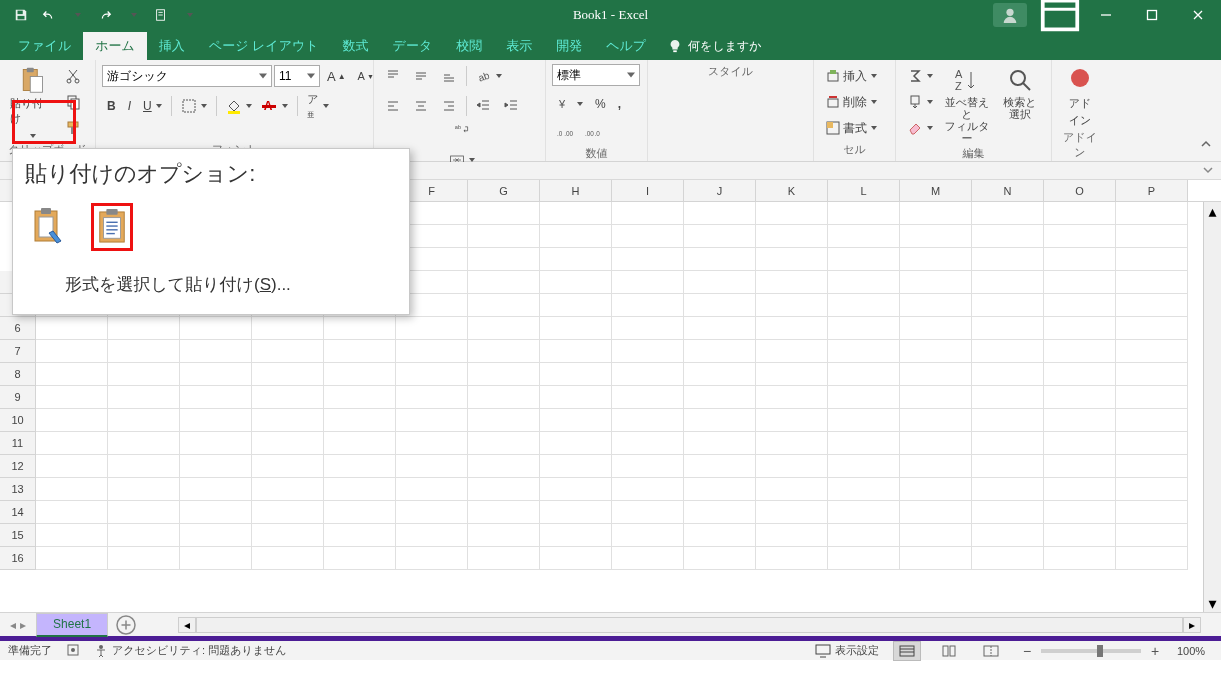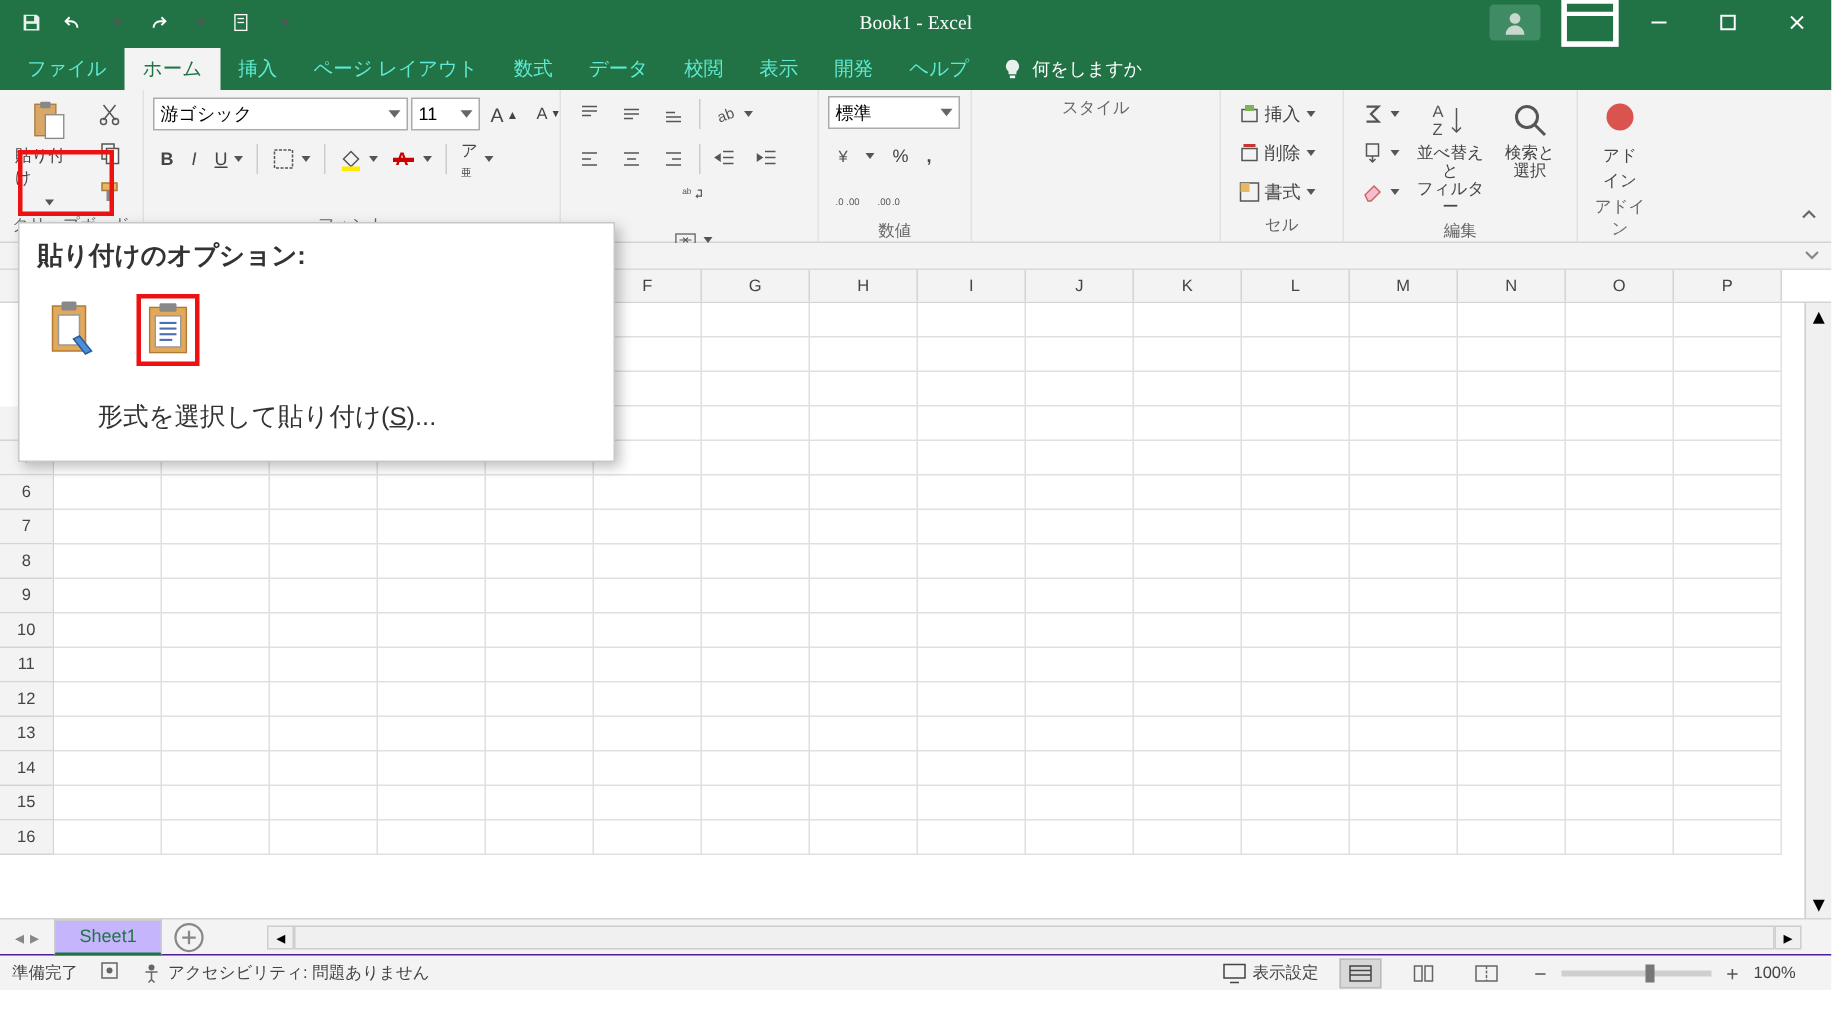"貼り付けのオプション:" .paste-popup h3 { font-size: 17px -> 22px; font-weight: bold -> normal }
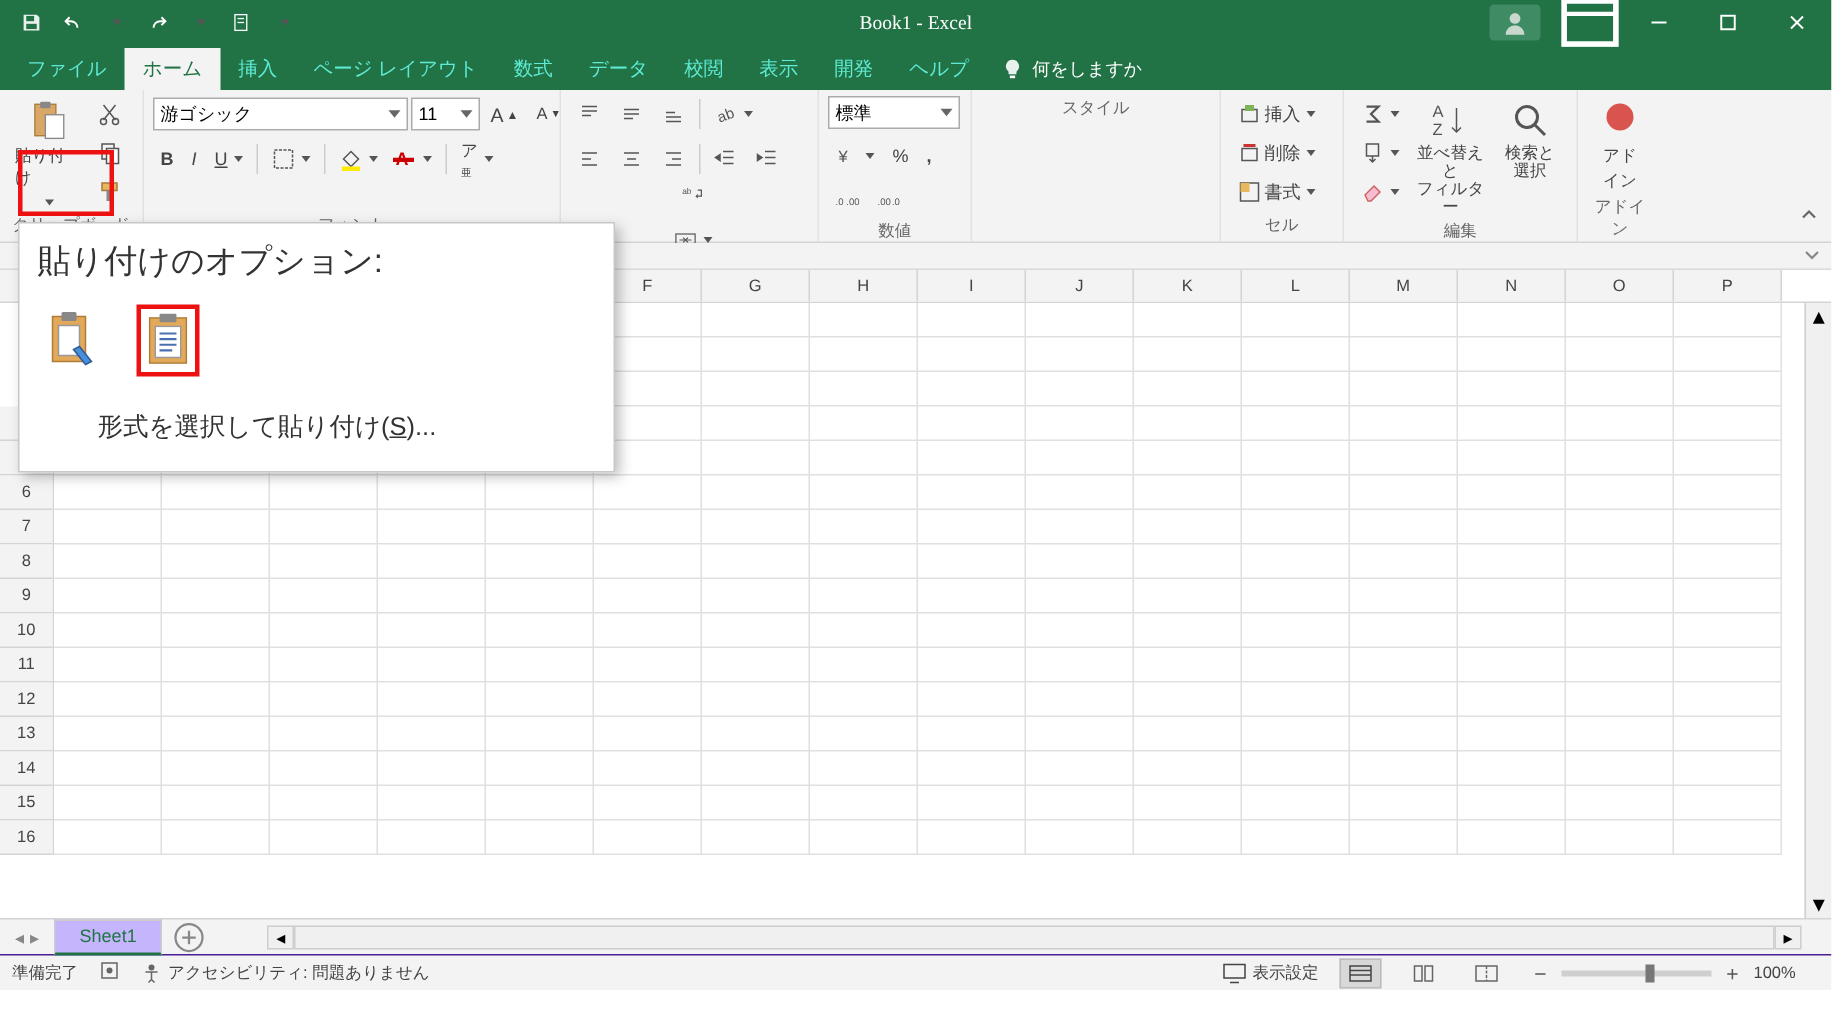"準備完了" .statusbar { border-top: 1px solid #4c1d95 -> 5px solid #4c1d95 }
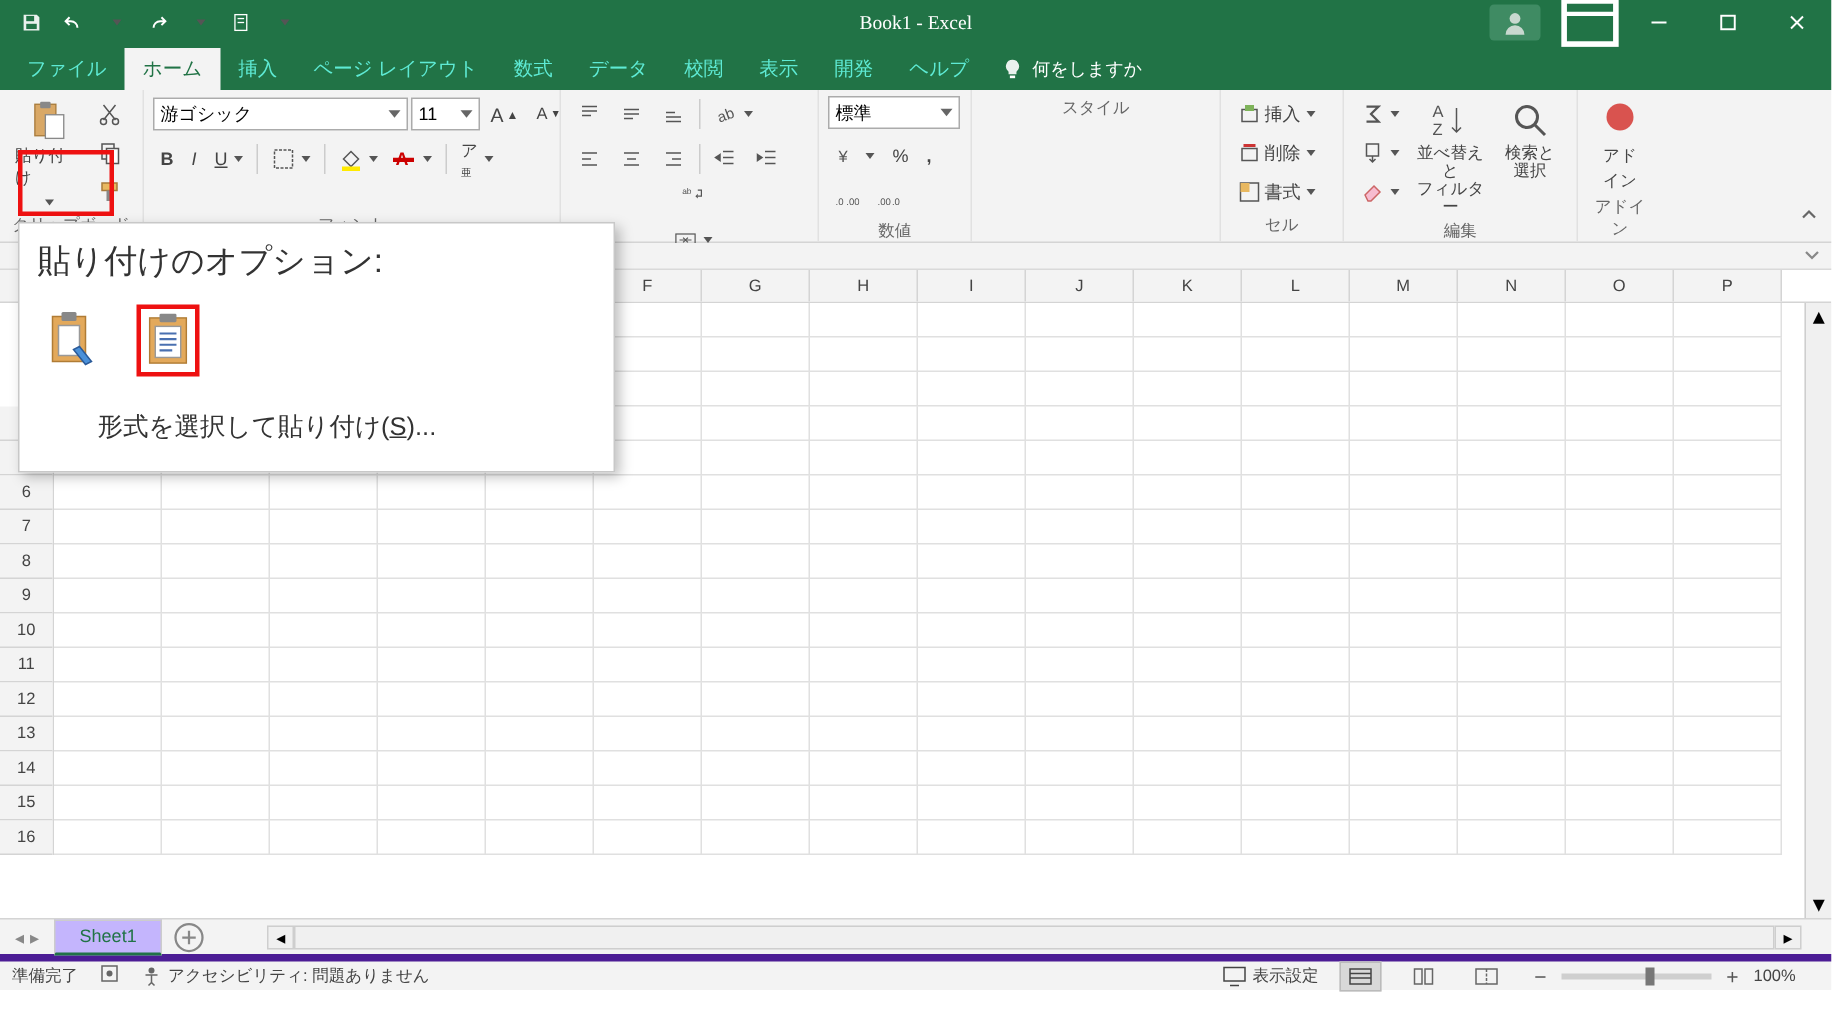"100%" span { text-align: left -> center }
